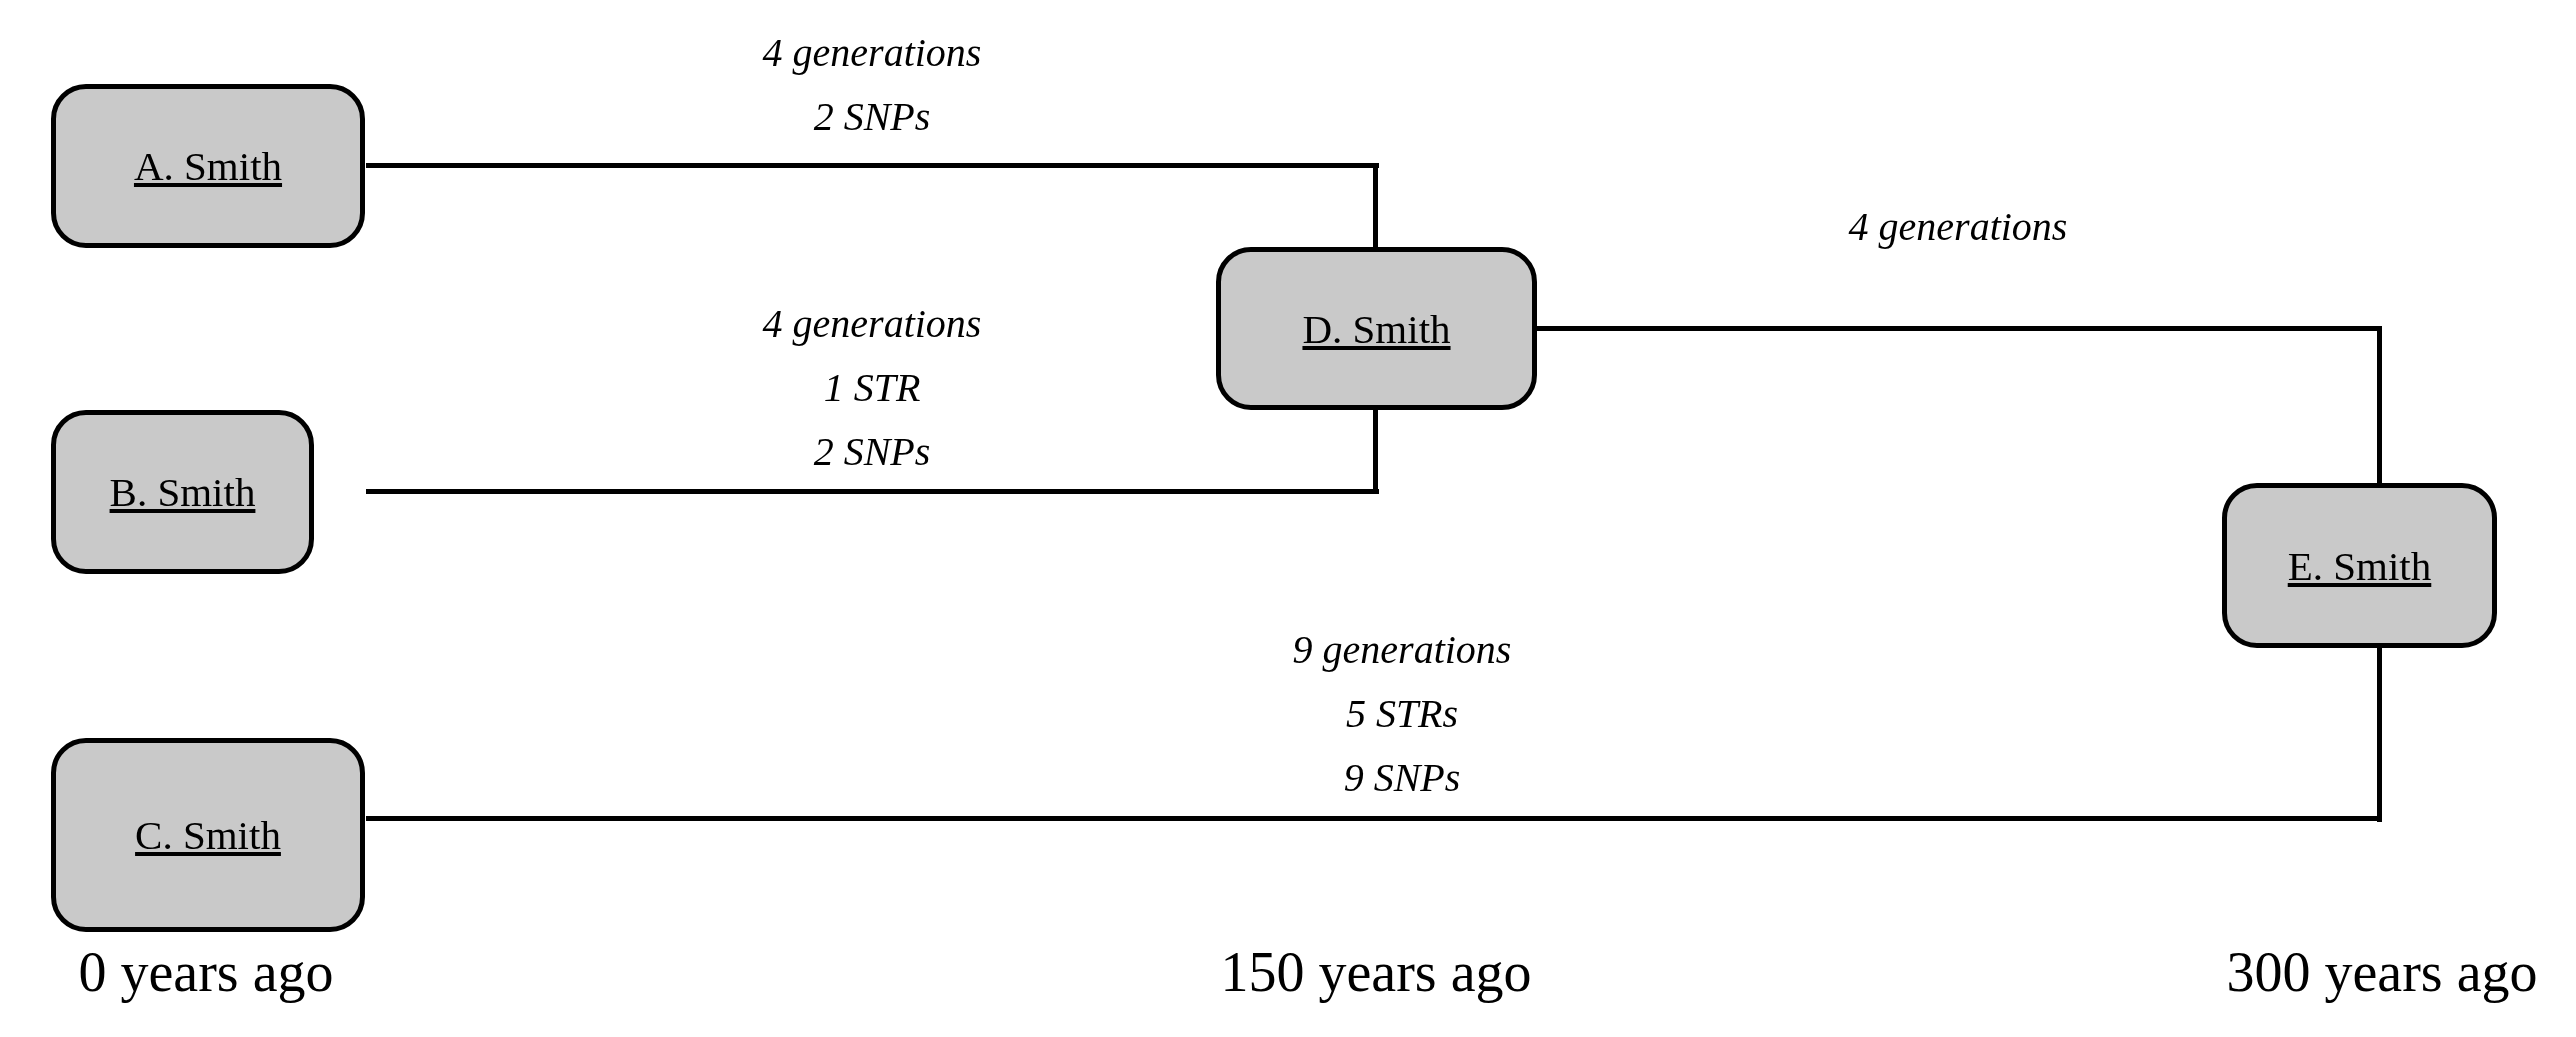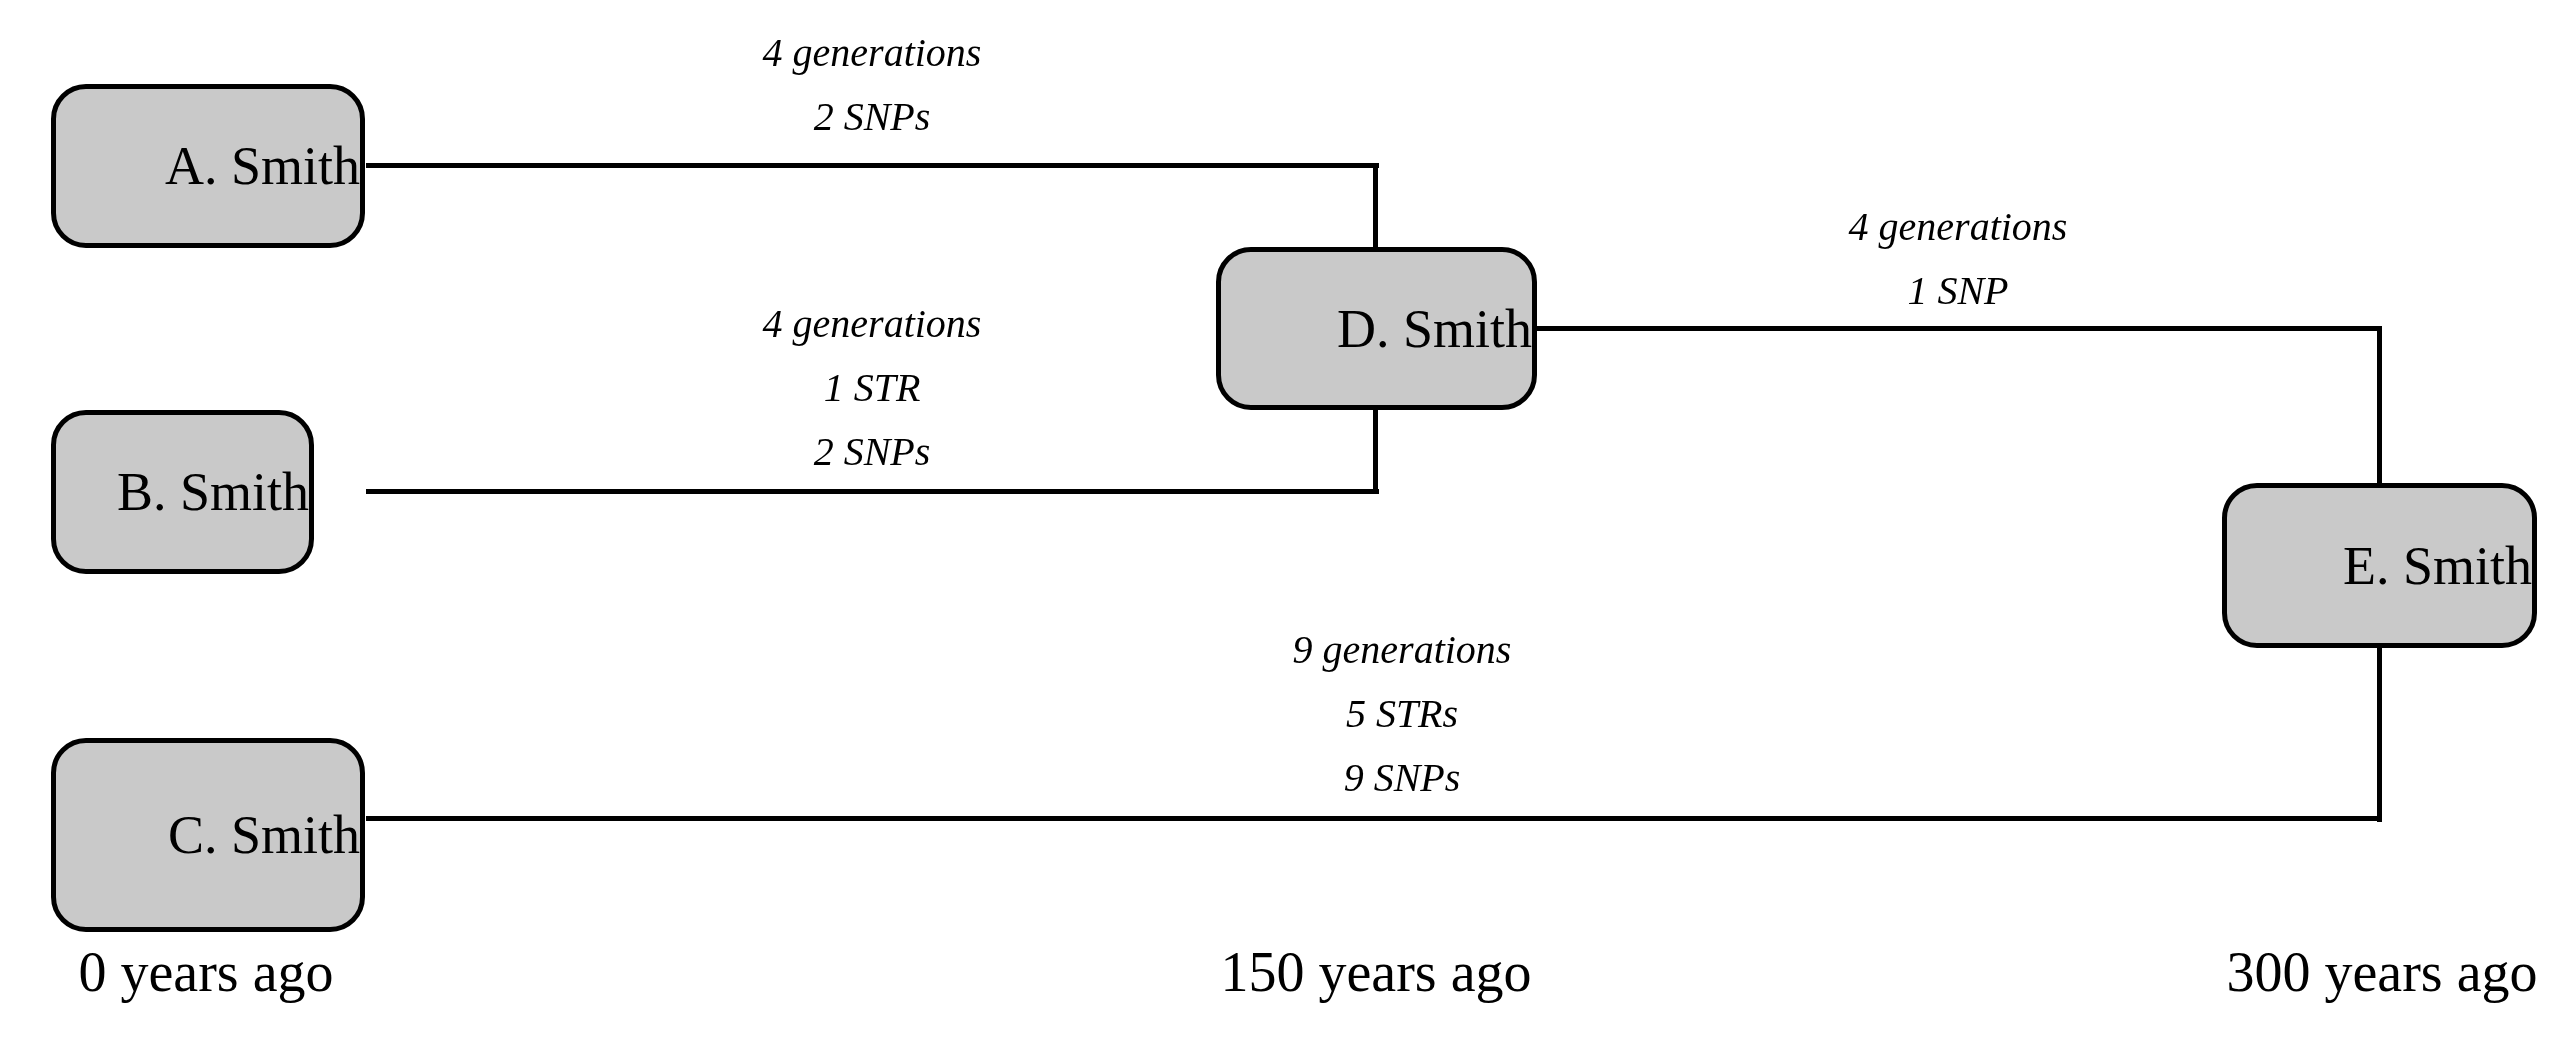"A. Smith" .node { font-size: 54px -> 41px; justify-content: flex-end -> center; text-decoration: none -> underline }
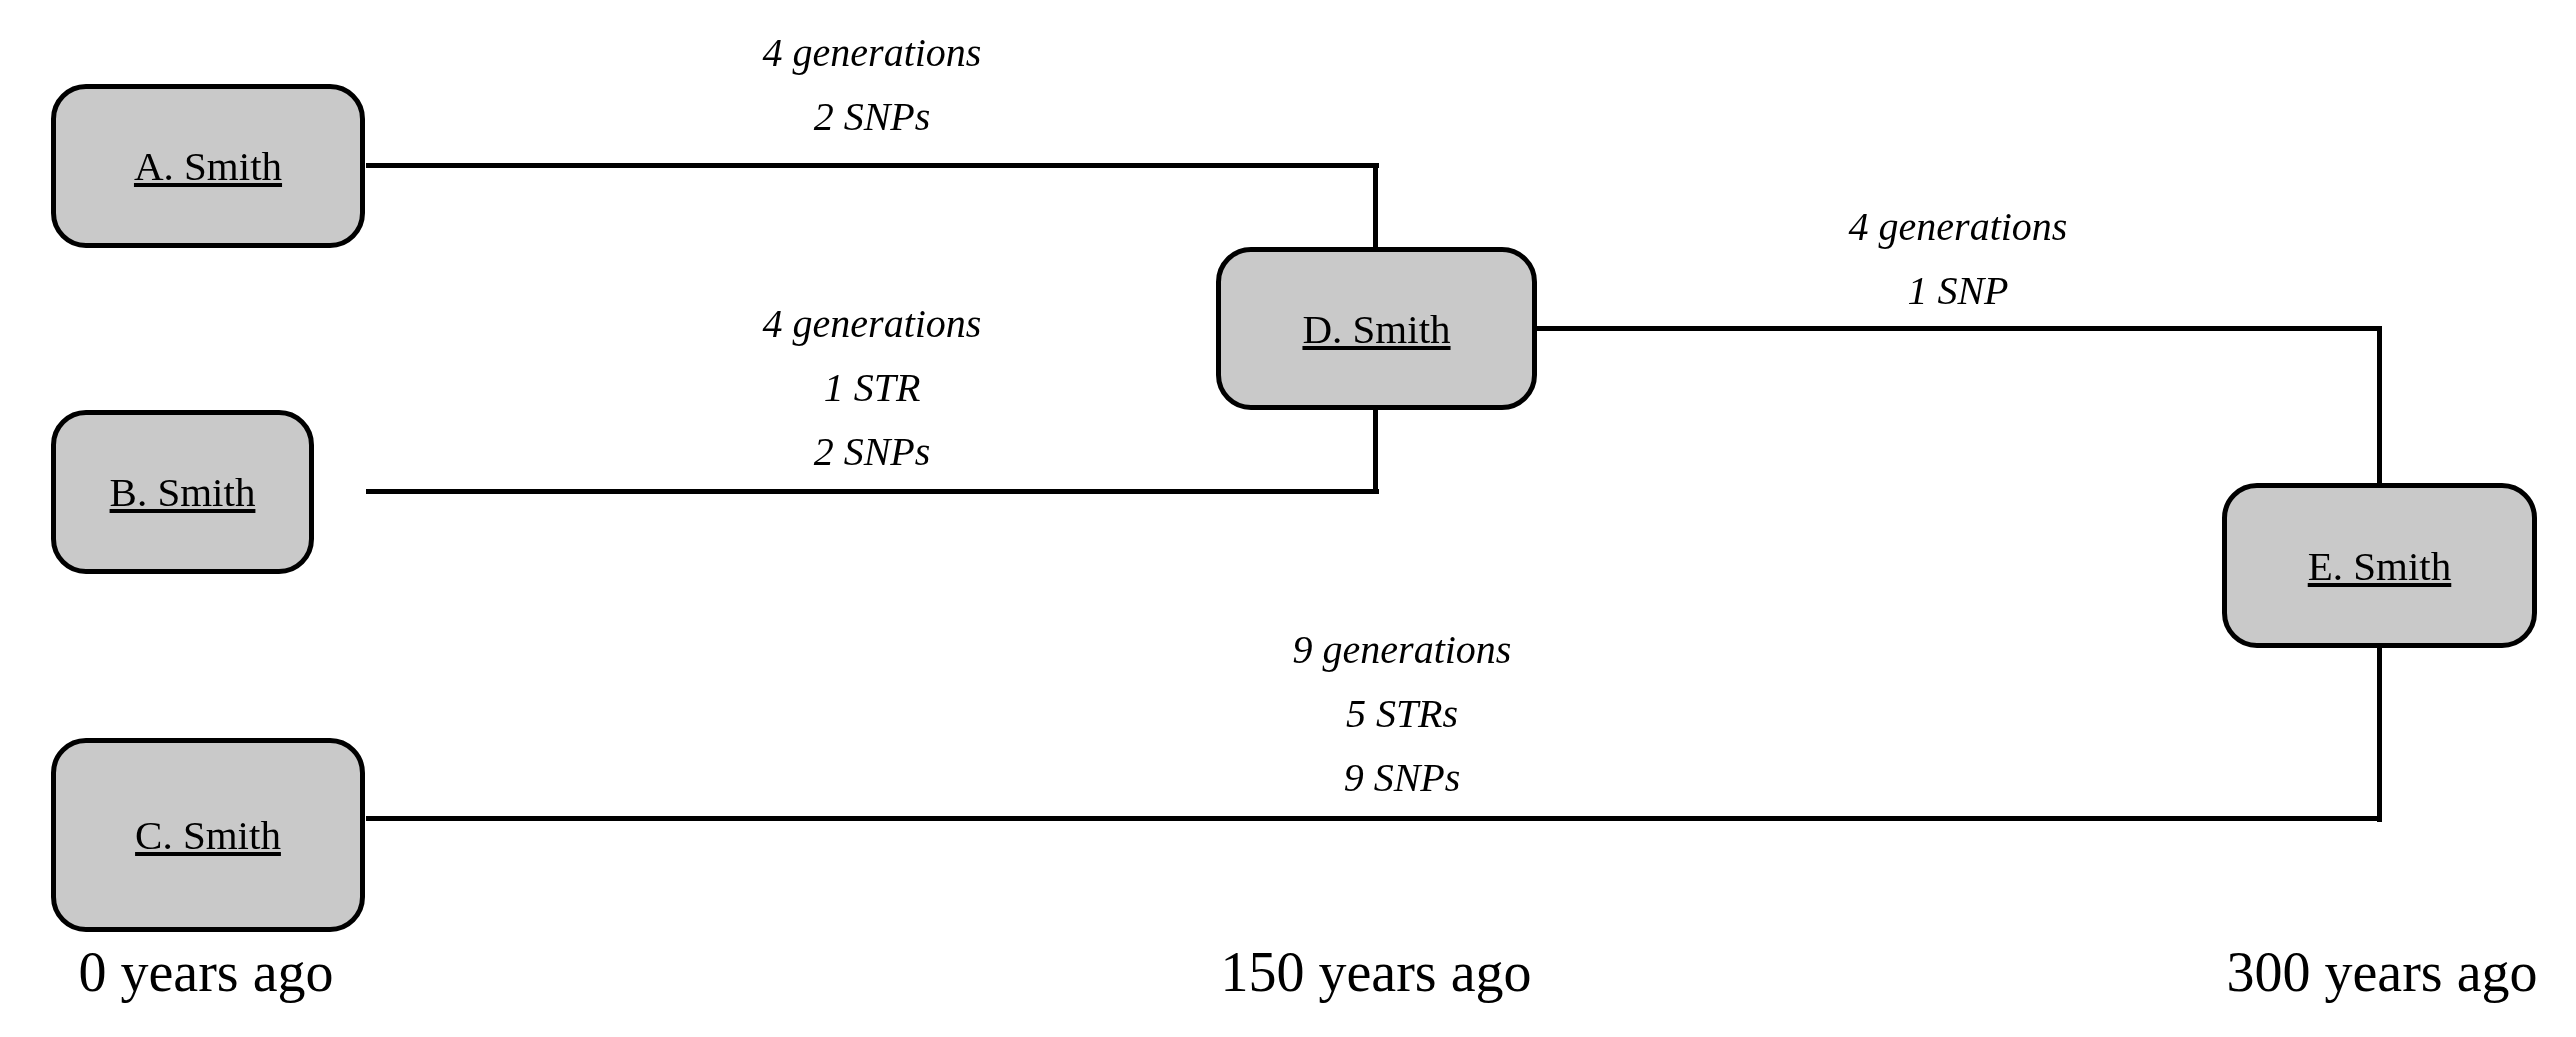"1 SNP" div { html: <div>1 SNP</div> -> none }
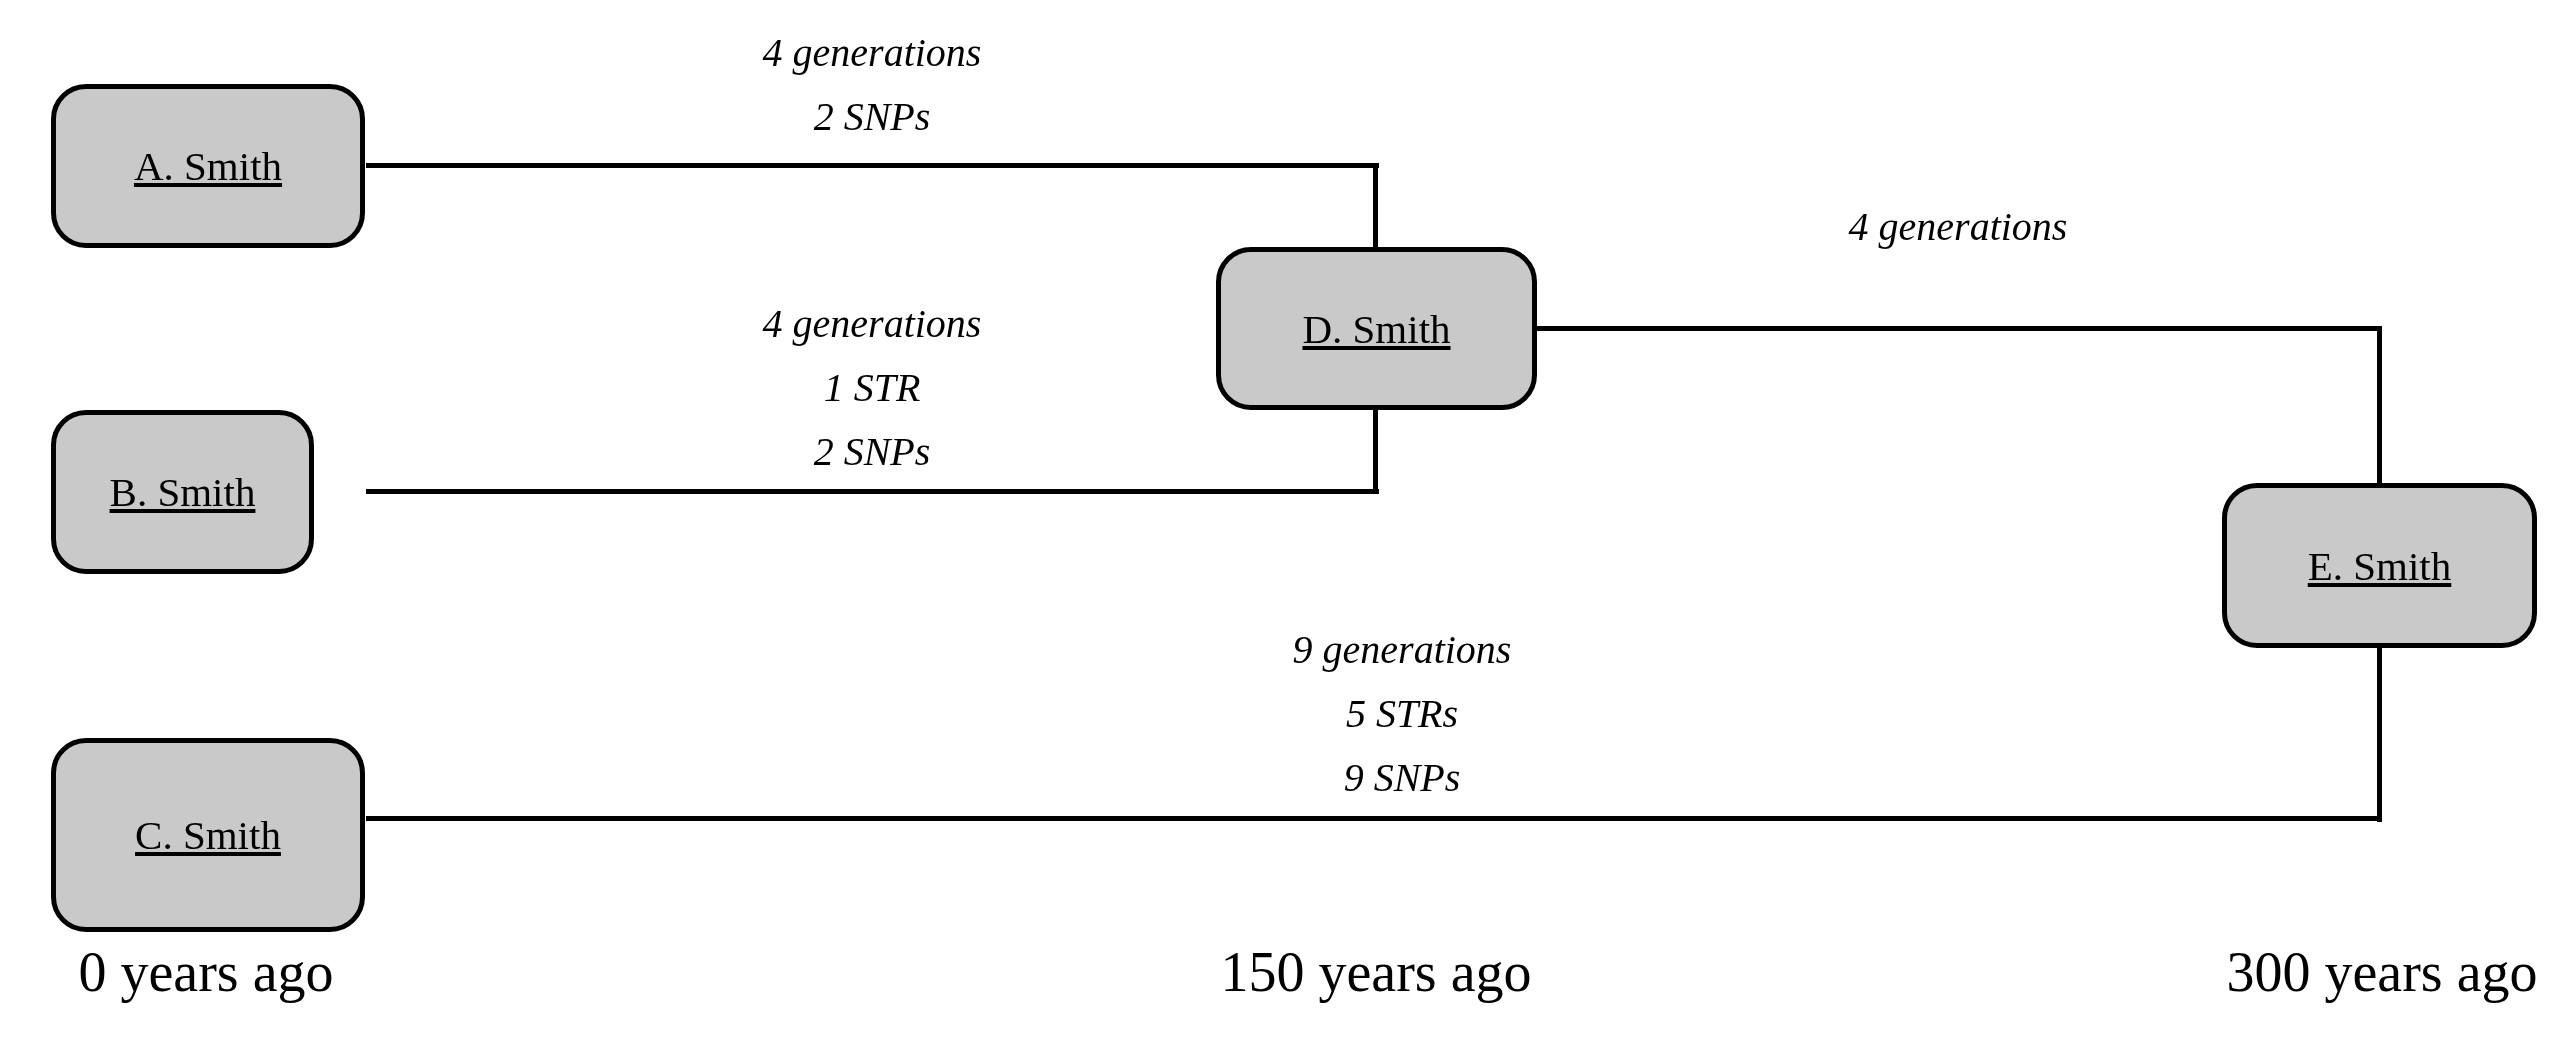"E. Smith" div.node { width: 315px -> 275px }
